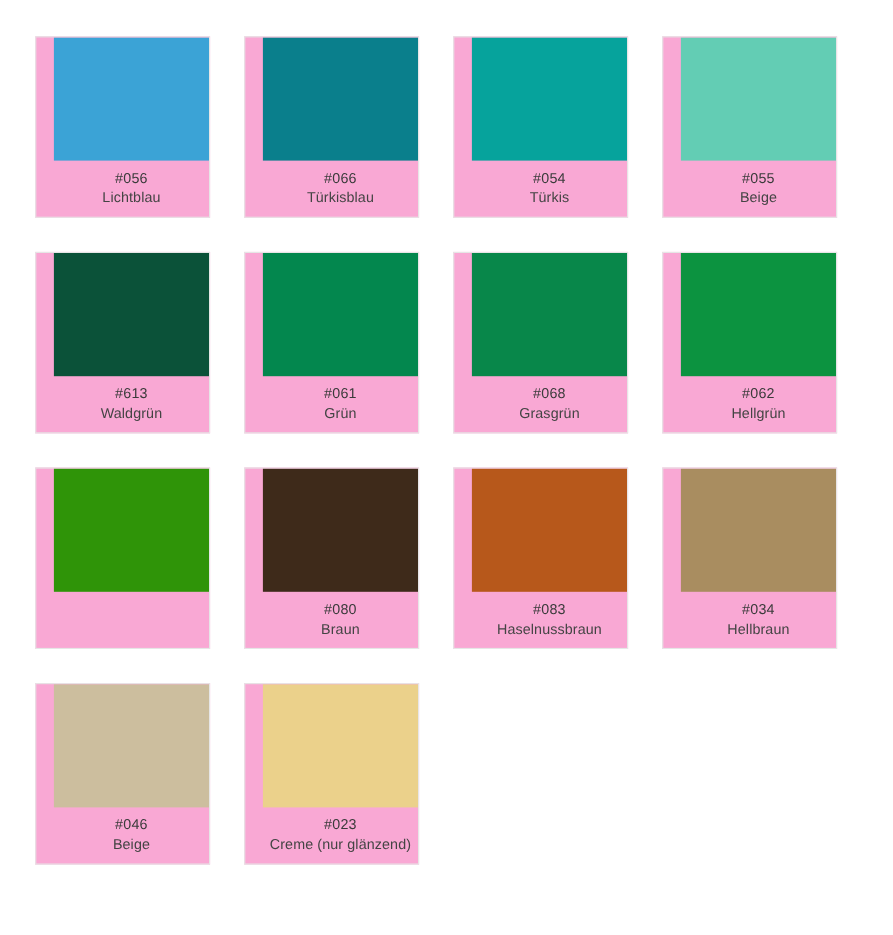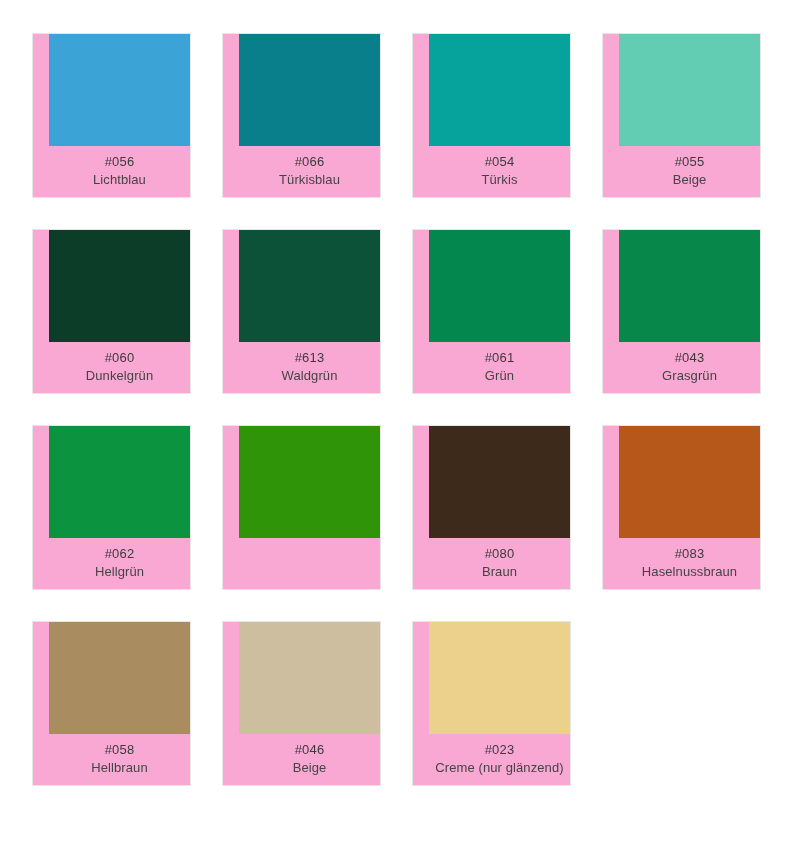"#060" div.swatch-card { html: <div> <div></div> <div> <div>#060</div> <div>Dunkelgrün</div> </div> </div> -> none }
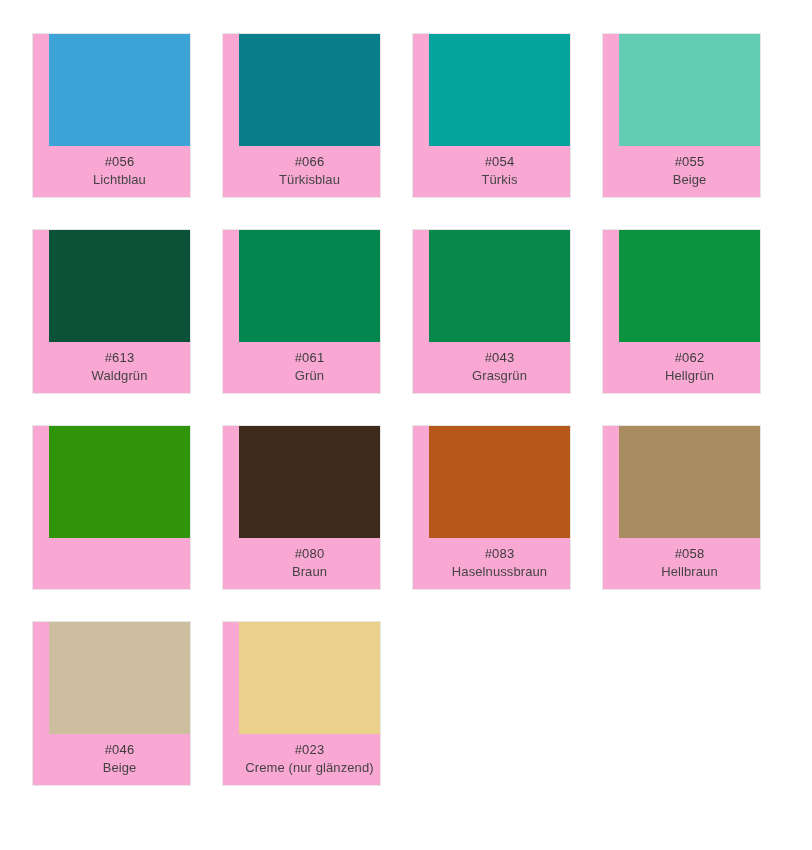"#043" div.swatch-code { text: 043 -> 068 }
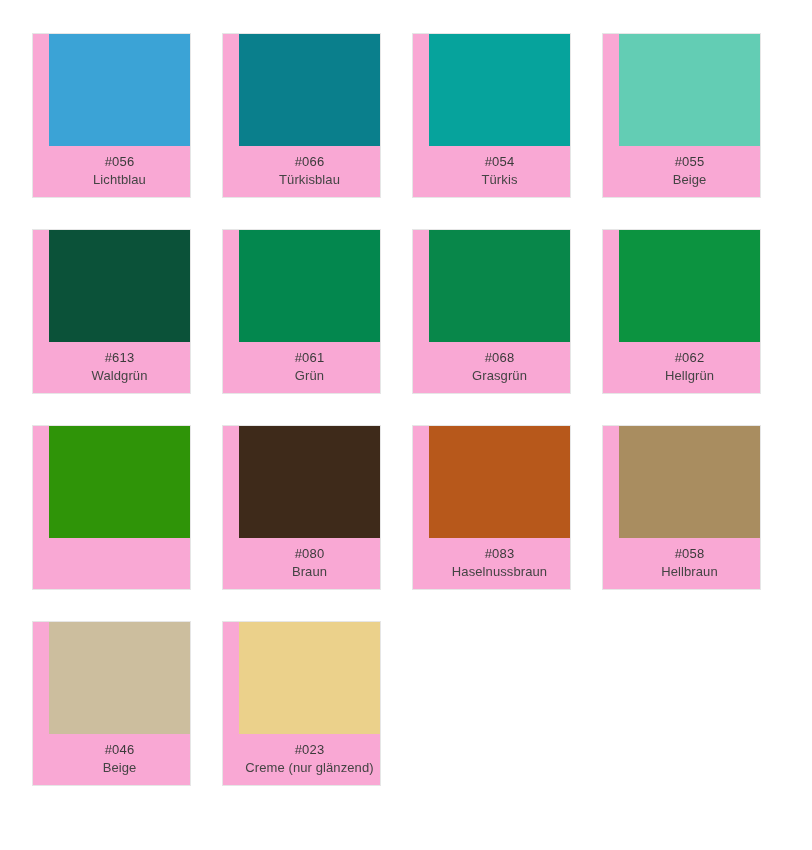"#058" div.swatch-code { text: 058 -> 034 }
